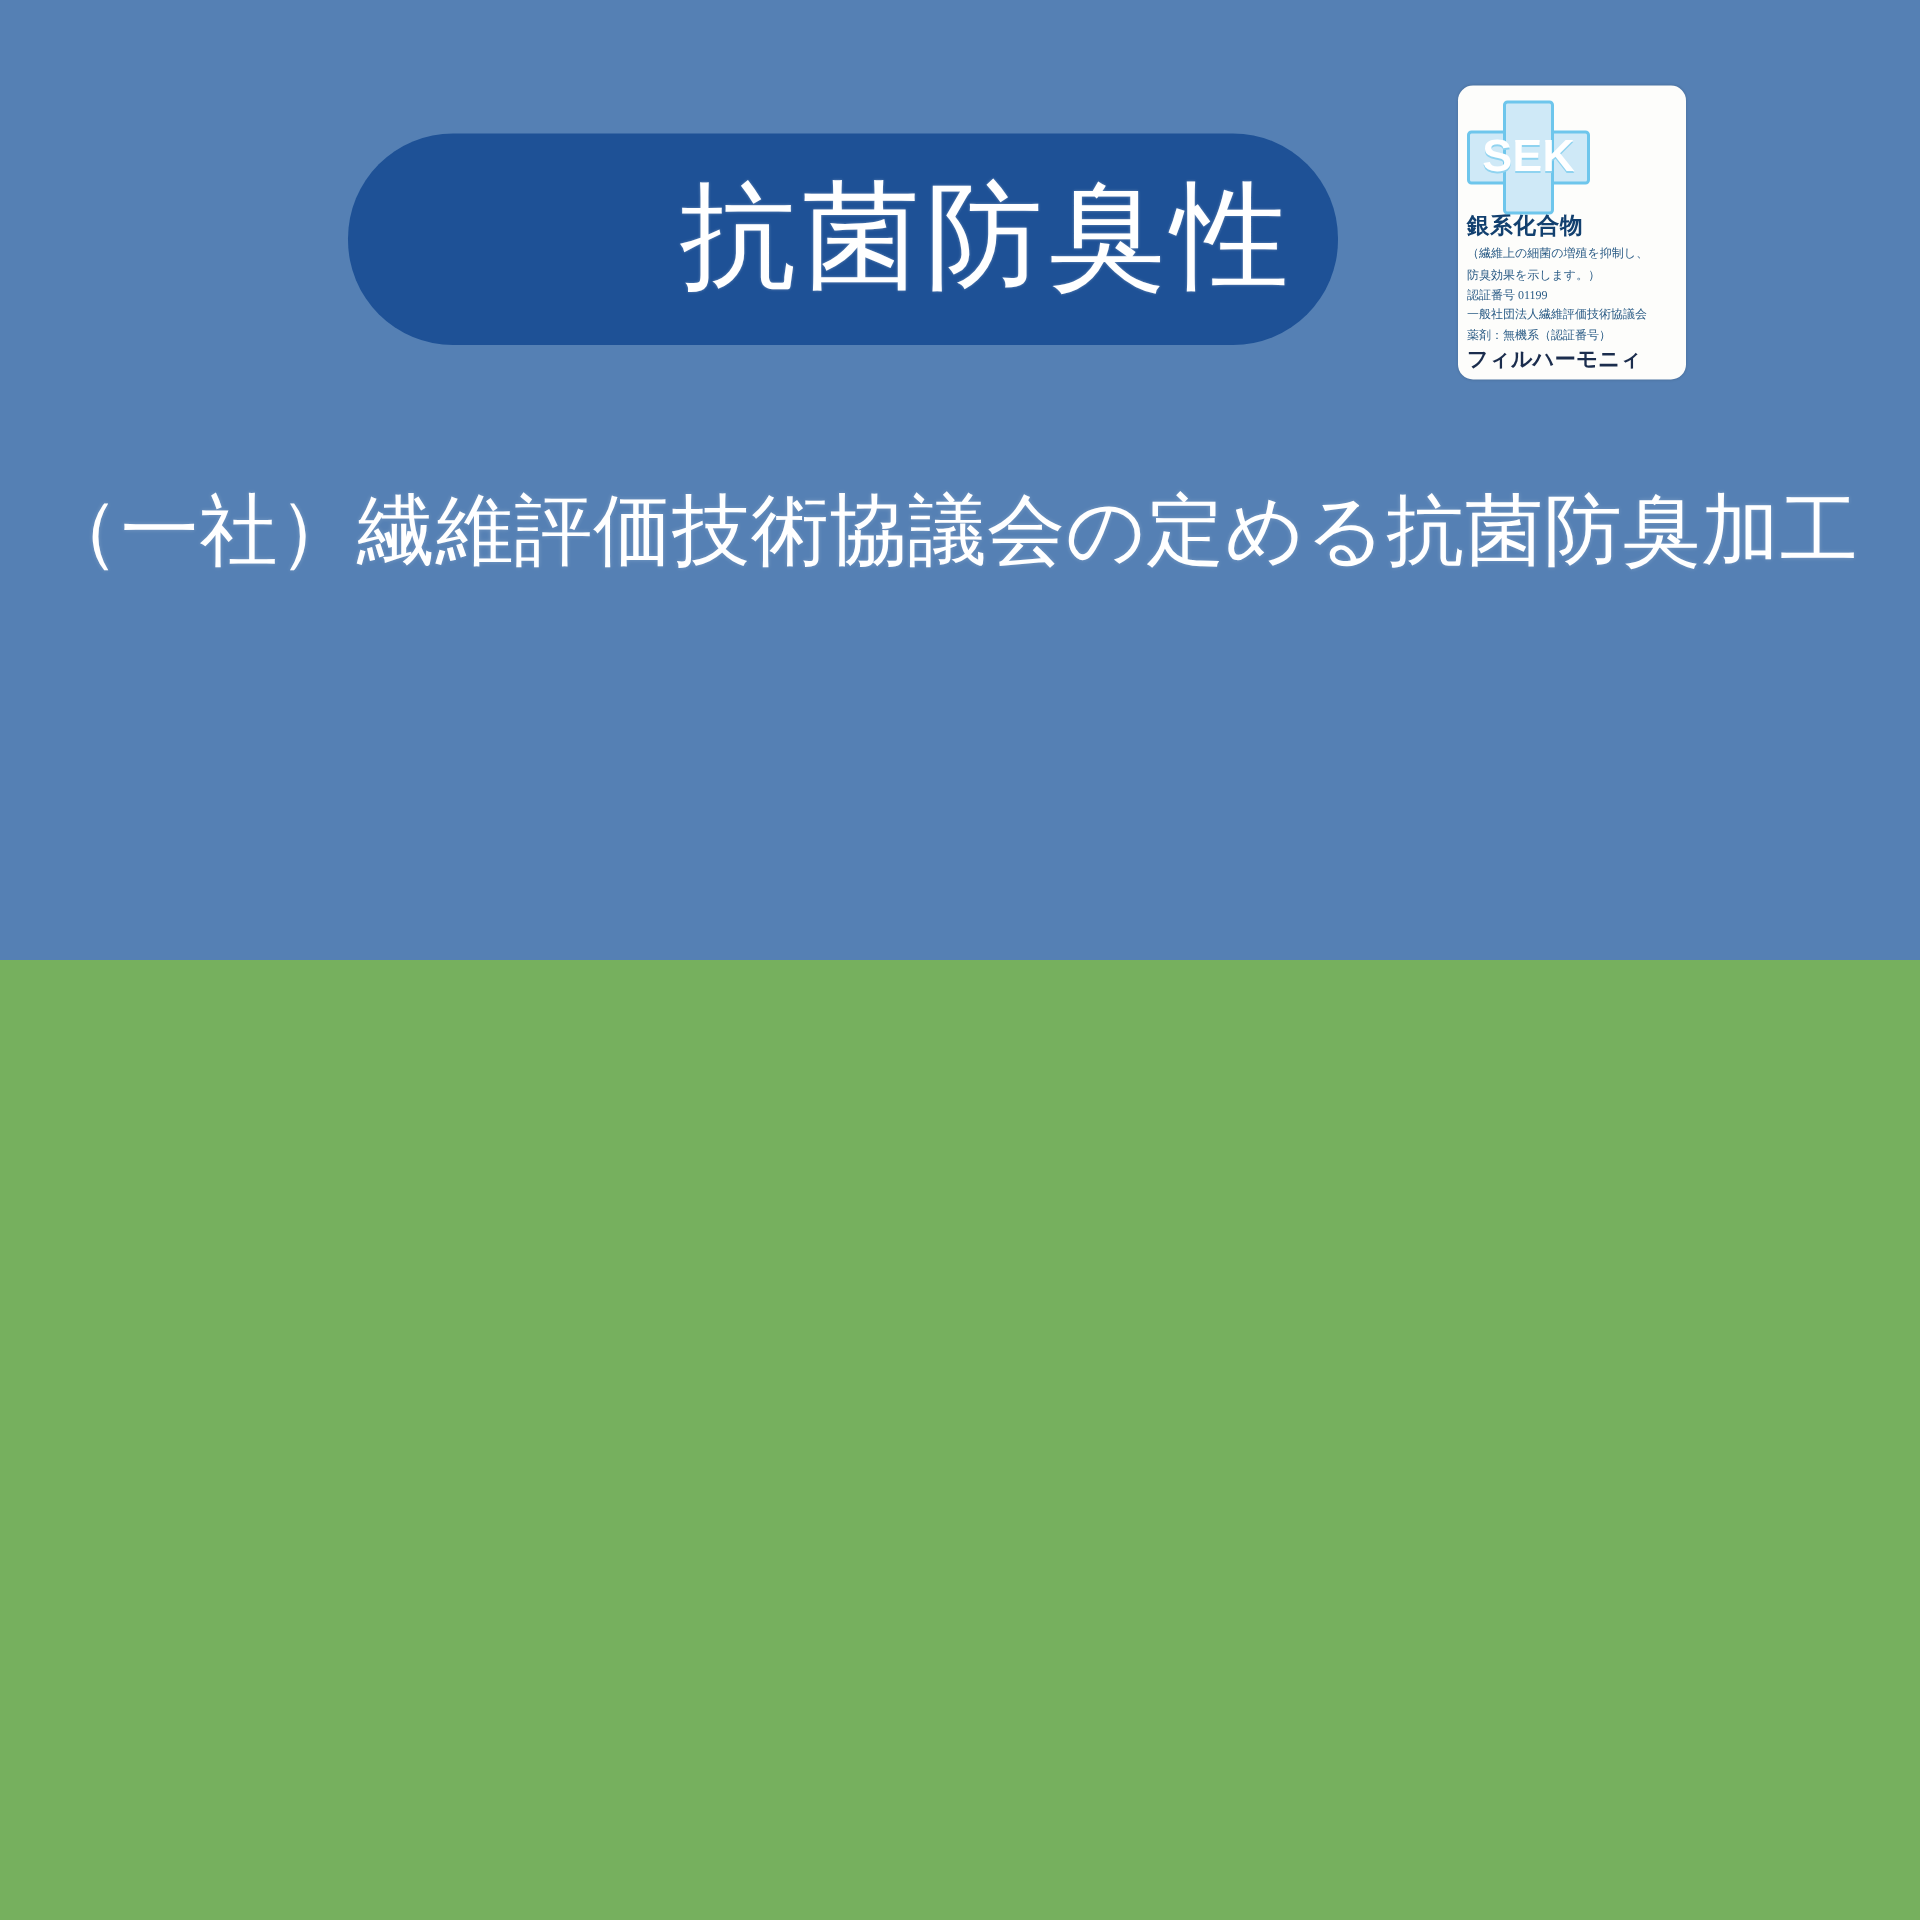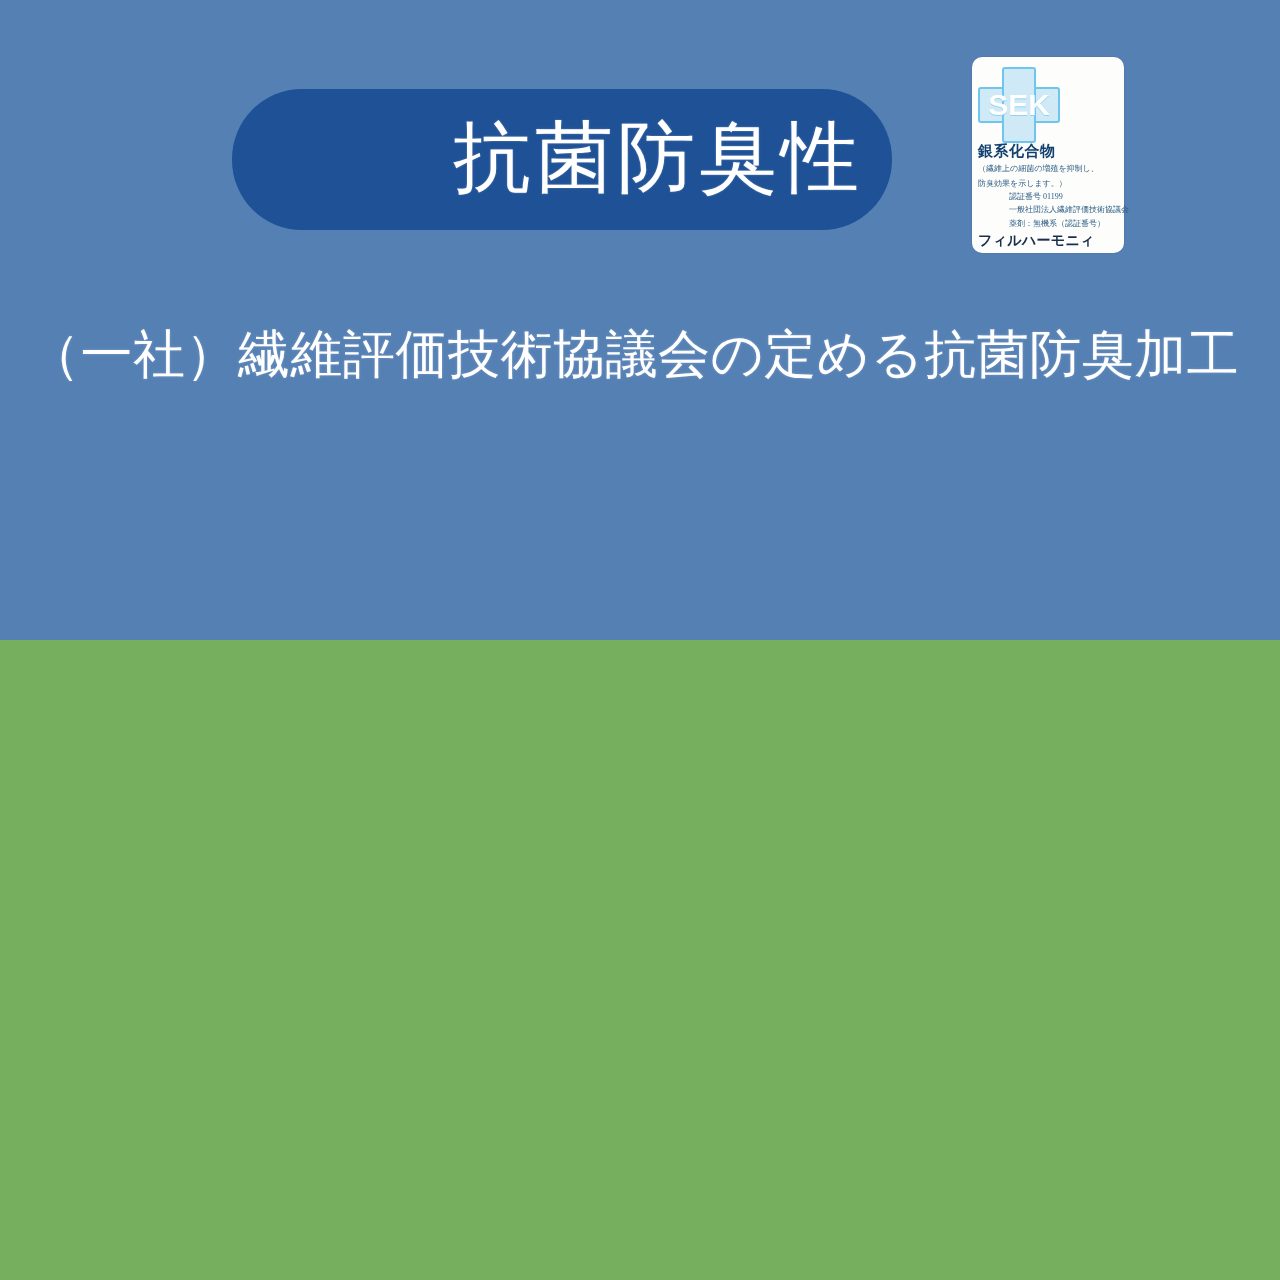"認証番号 01199" .sek-line { margin-left: 31px -> none }
